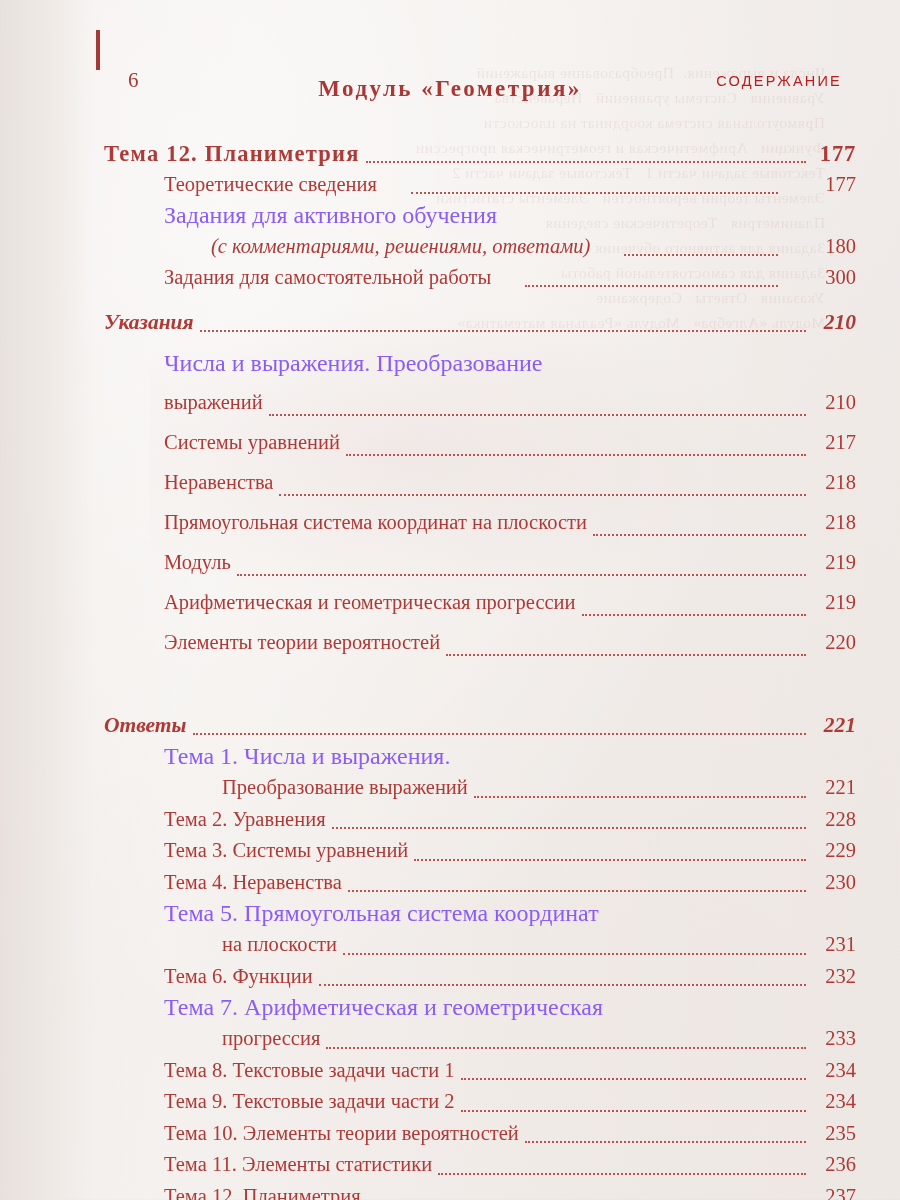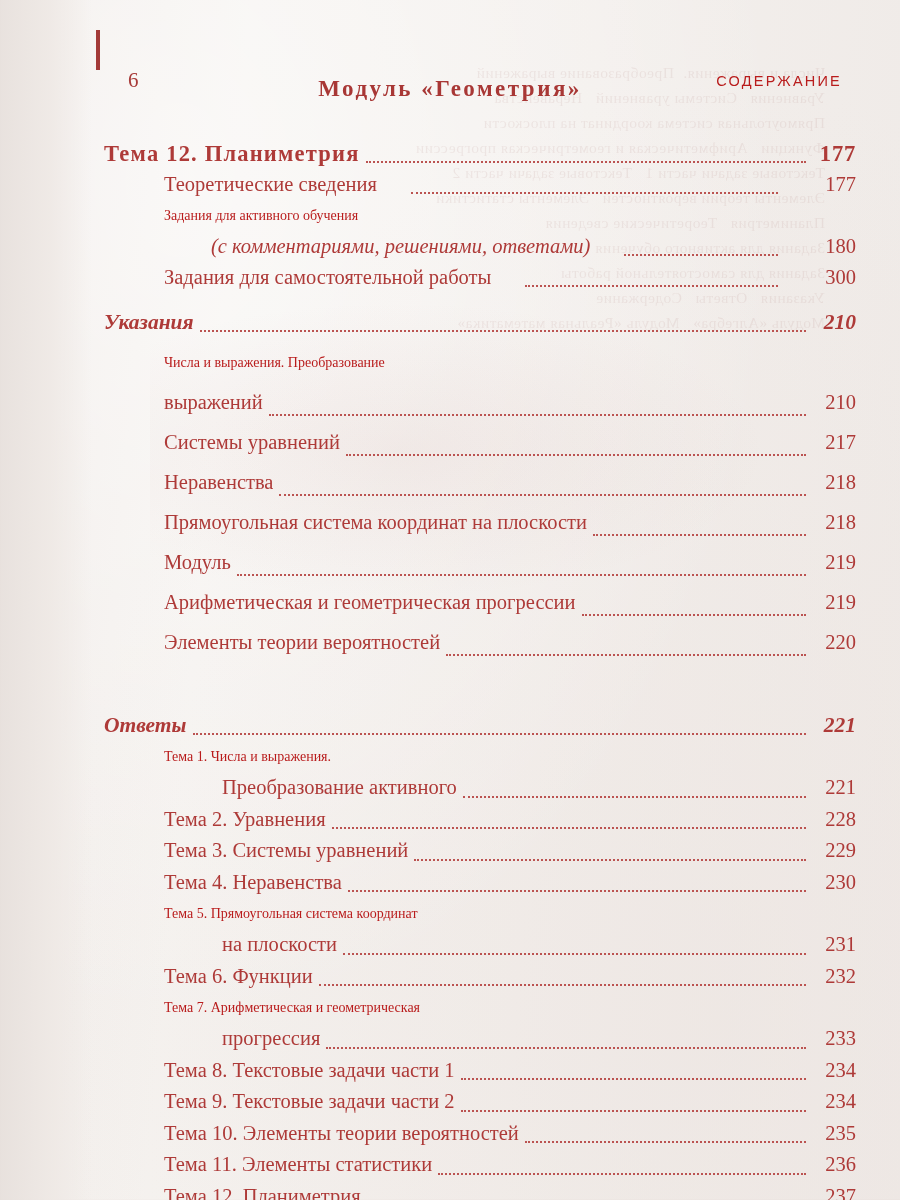"Задания для активного обучения" .plain { color: #b91c1c -> #8b5cf6; font-size: 14px -> 24px }
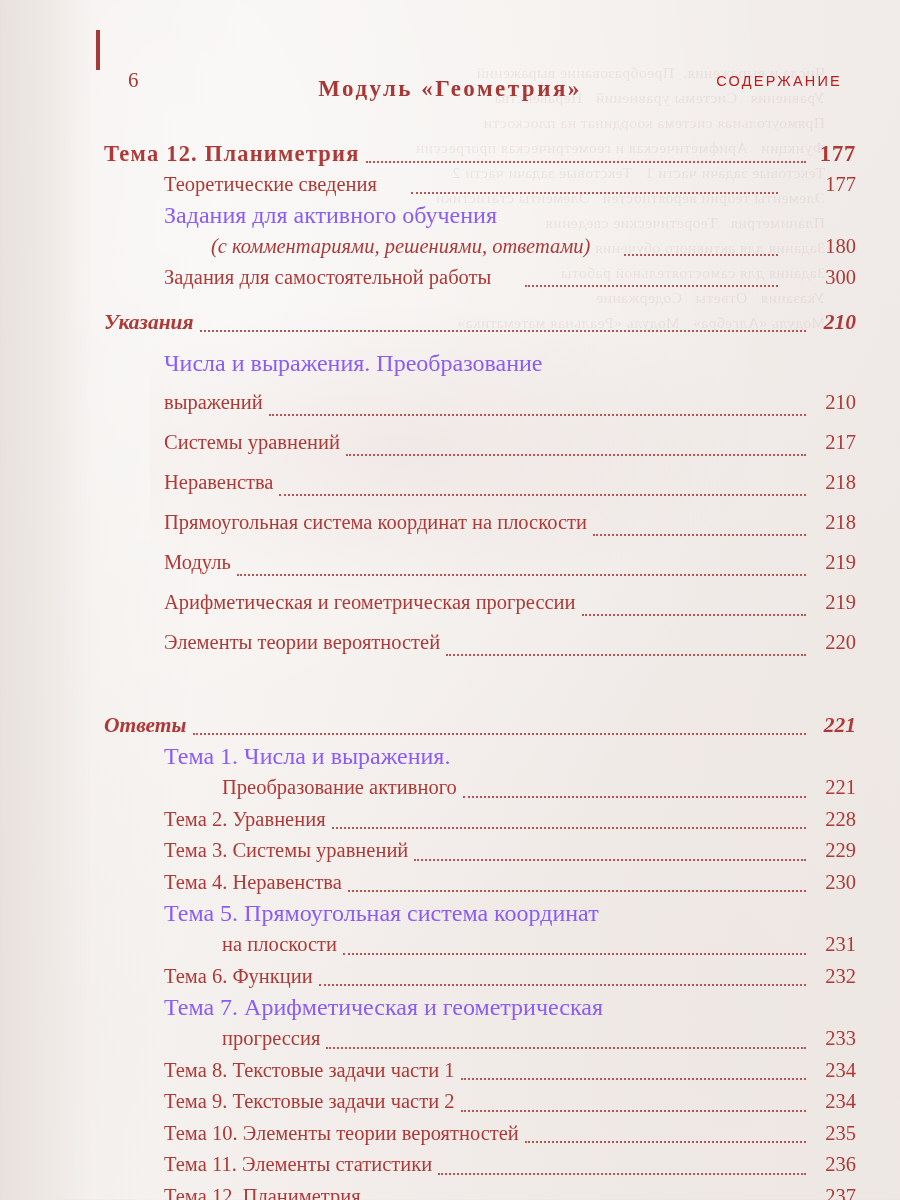"Преобразование активного" span.label { text: активного -> выражений }
